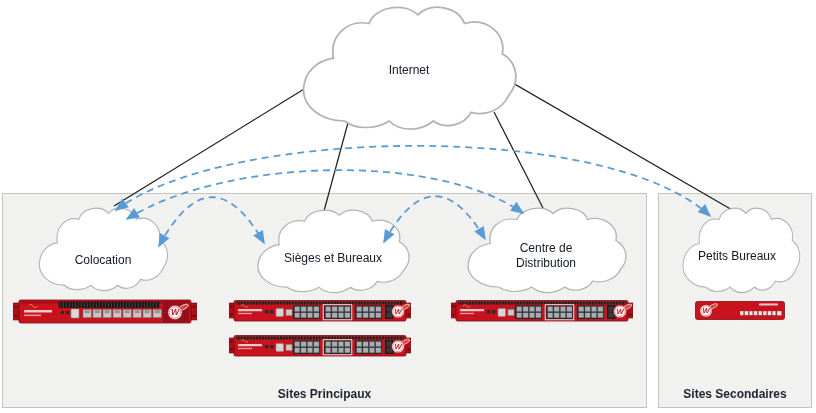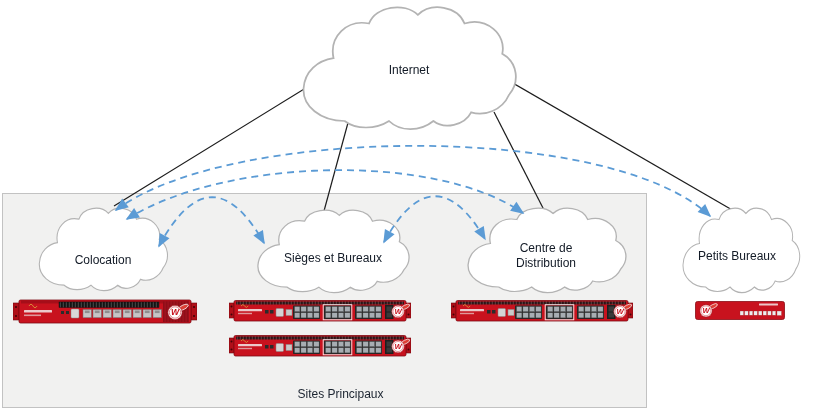"Sites Principaux" .zone-box .zone-label { font-weight: normal -> bold; margin-left: 16px -> none }
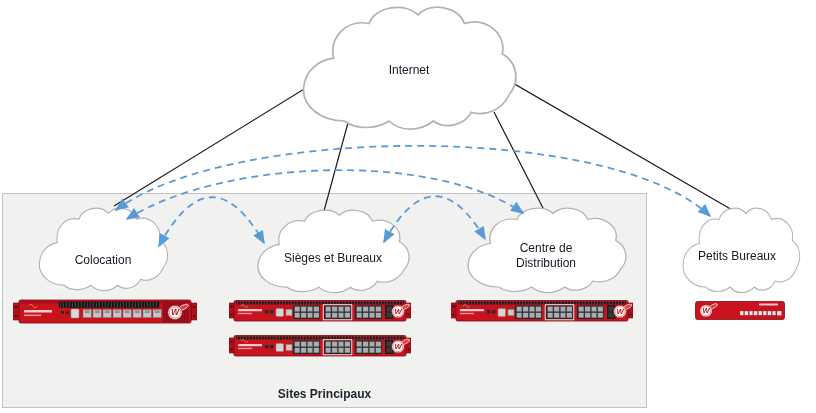"Sites Secondaires" div.zone-box { html: none -> <div> <div>Sites Secondaires</div> </div> }
